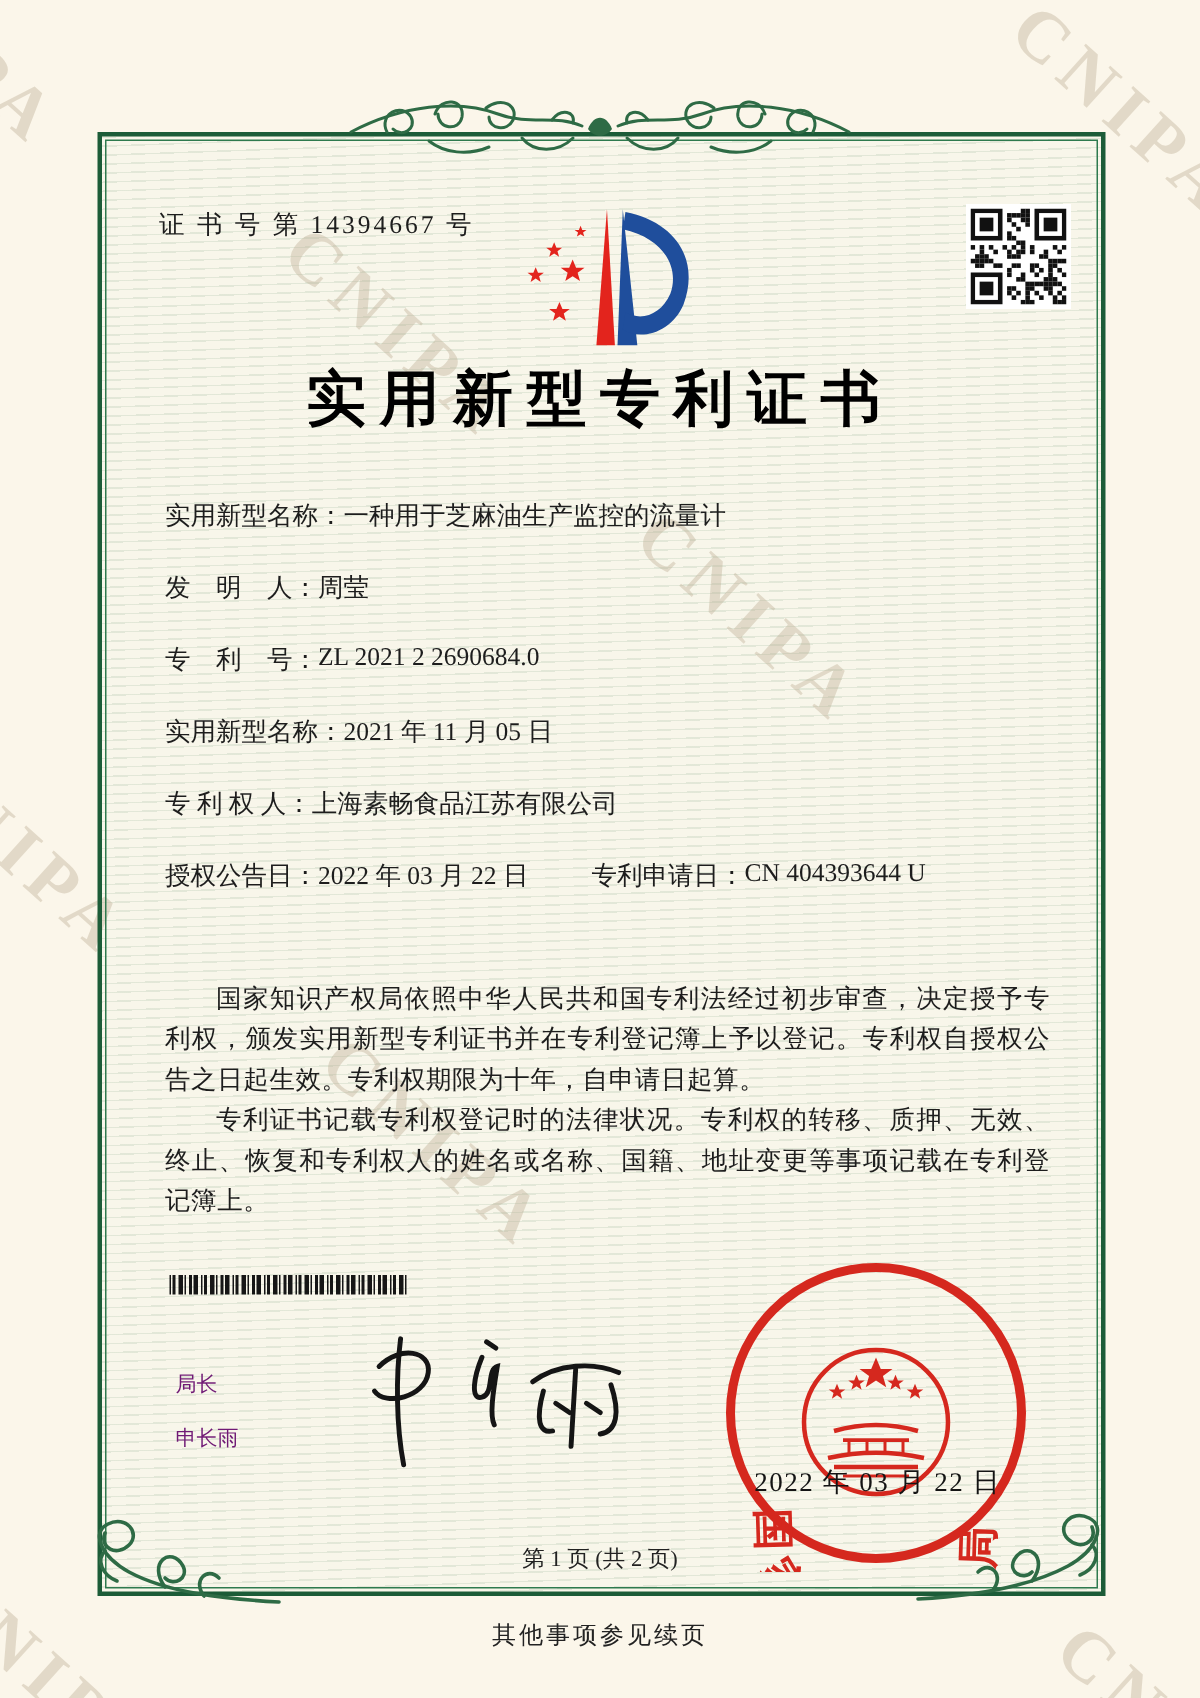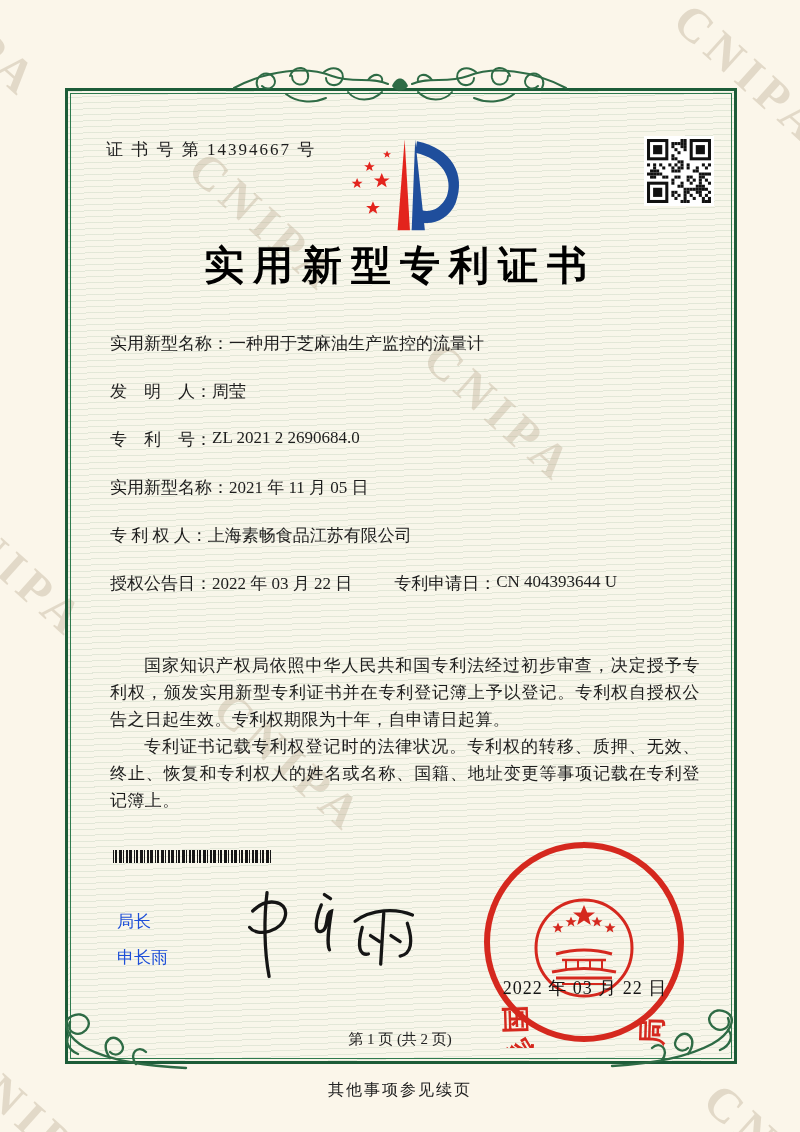"局长" .signer { color: #1d4ed8 -> #701a75; font-size: 17px -> 14px }
